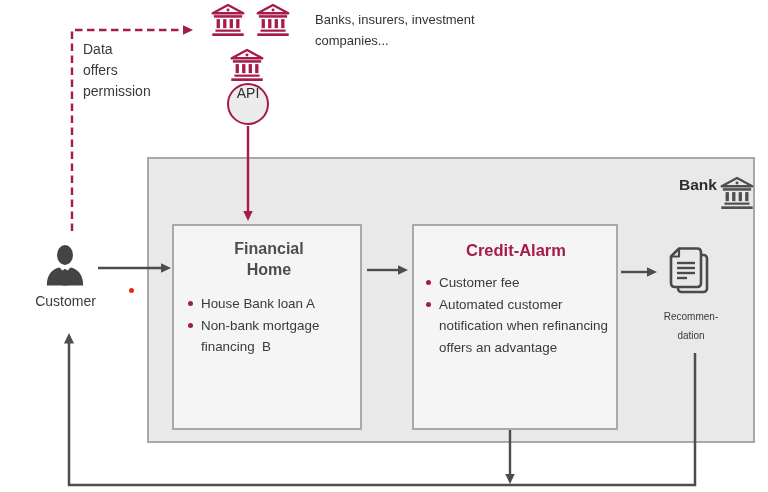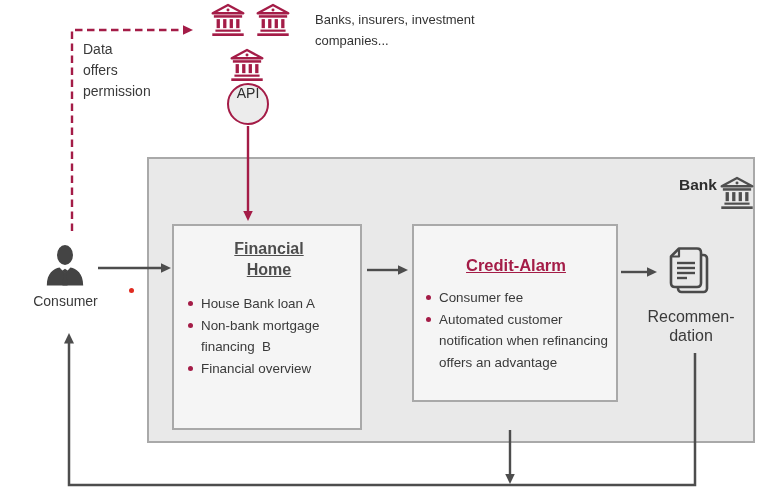"Financial" .card-title { text-decoration: underline -> none }
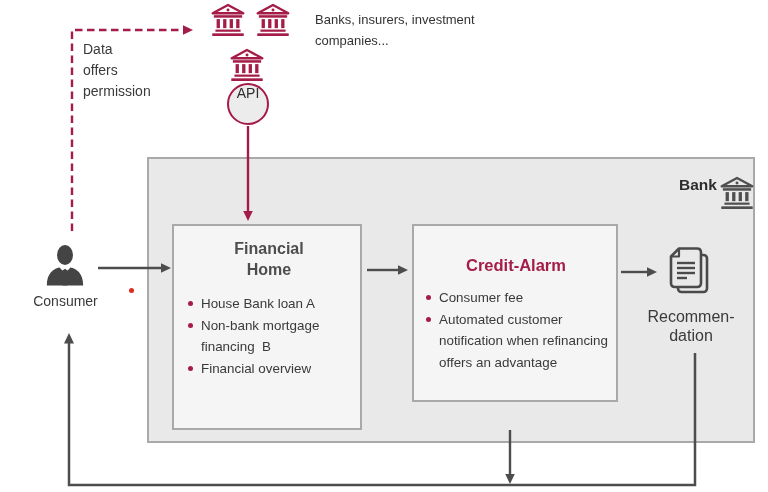"Credit-Alarm" .ca-card { height: 178px -> 206px; padding: 29px 8px 0 10px -> 14px 8px 0 10px }
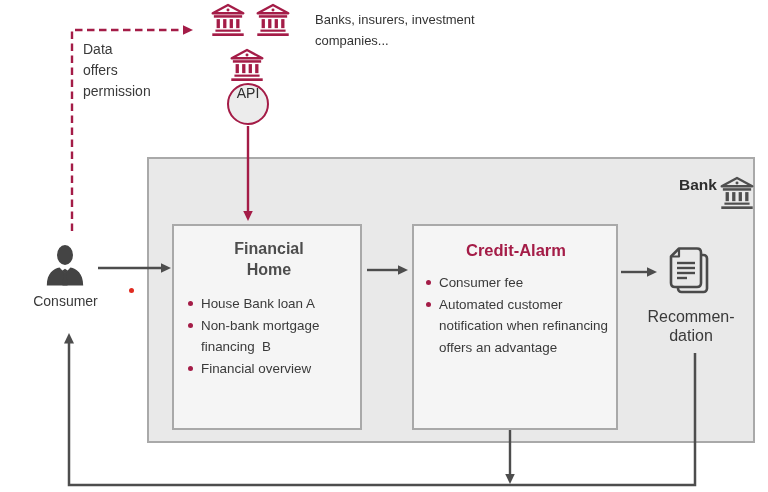"Consumer fee" span.bullet-text { text: Consumer -> Customer }
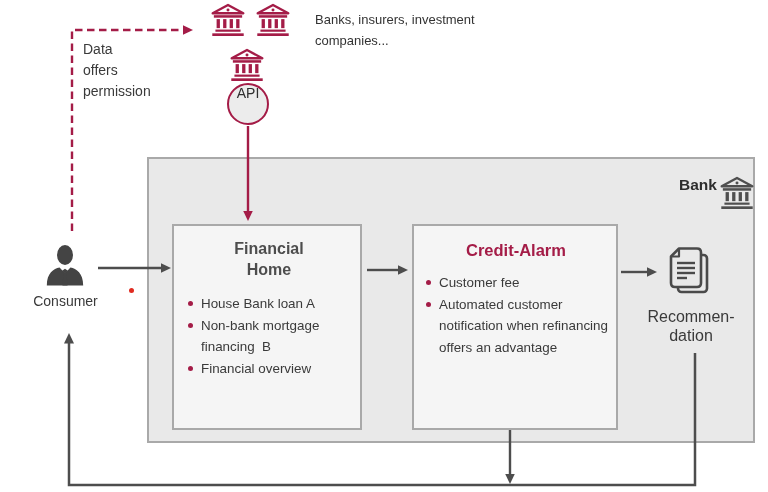"Consumer" div.abs { text: Consumer -> Customer }
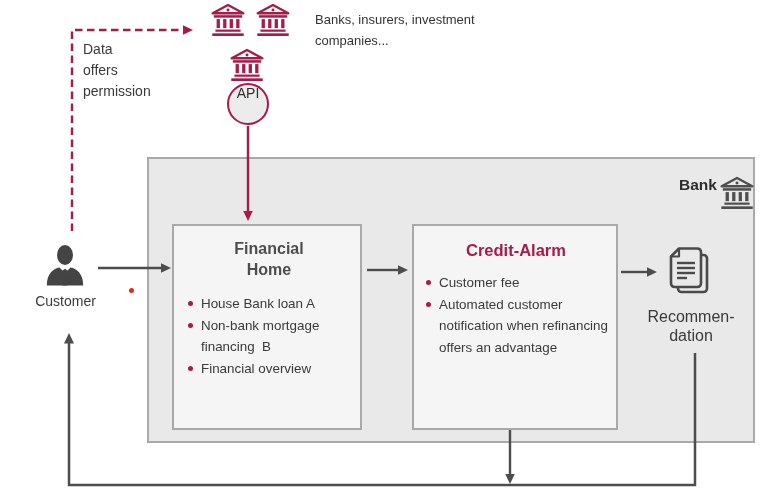"Recommen-" .rec-label { font-size: 16px -> 10px }
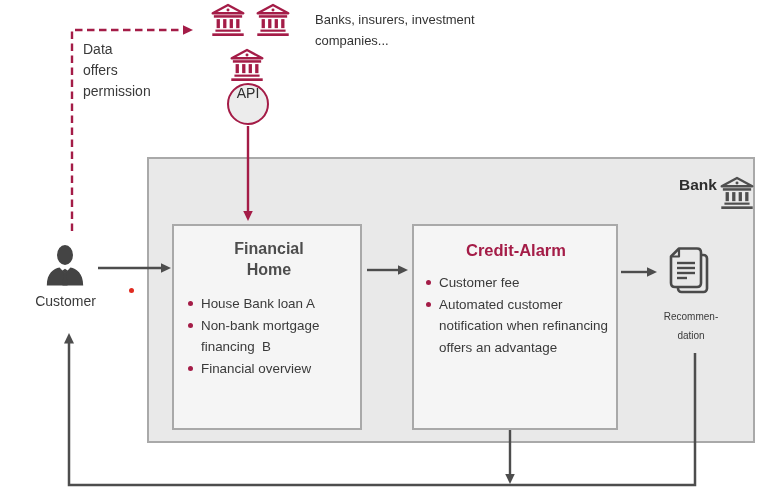"Financial overview" li { html: <li> <span></span> <span>Financial overview</span> </li> -> none }
